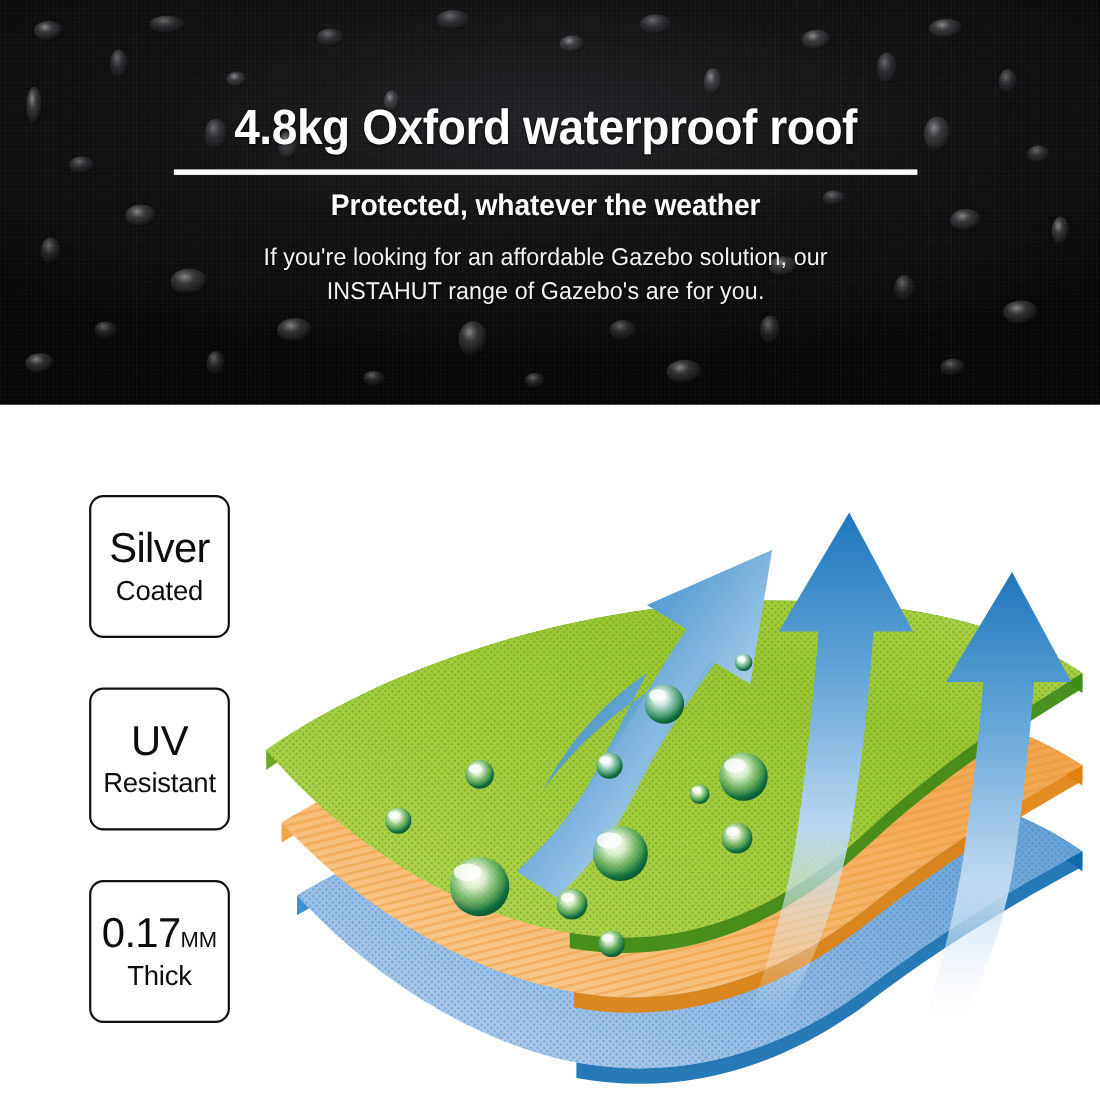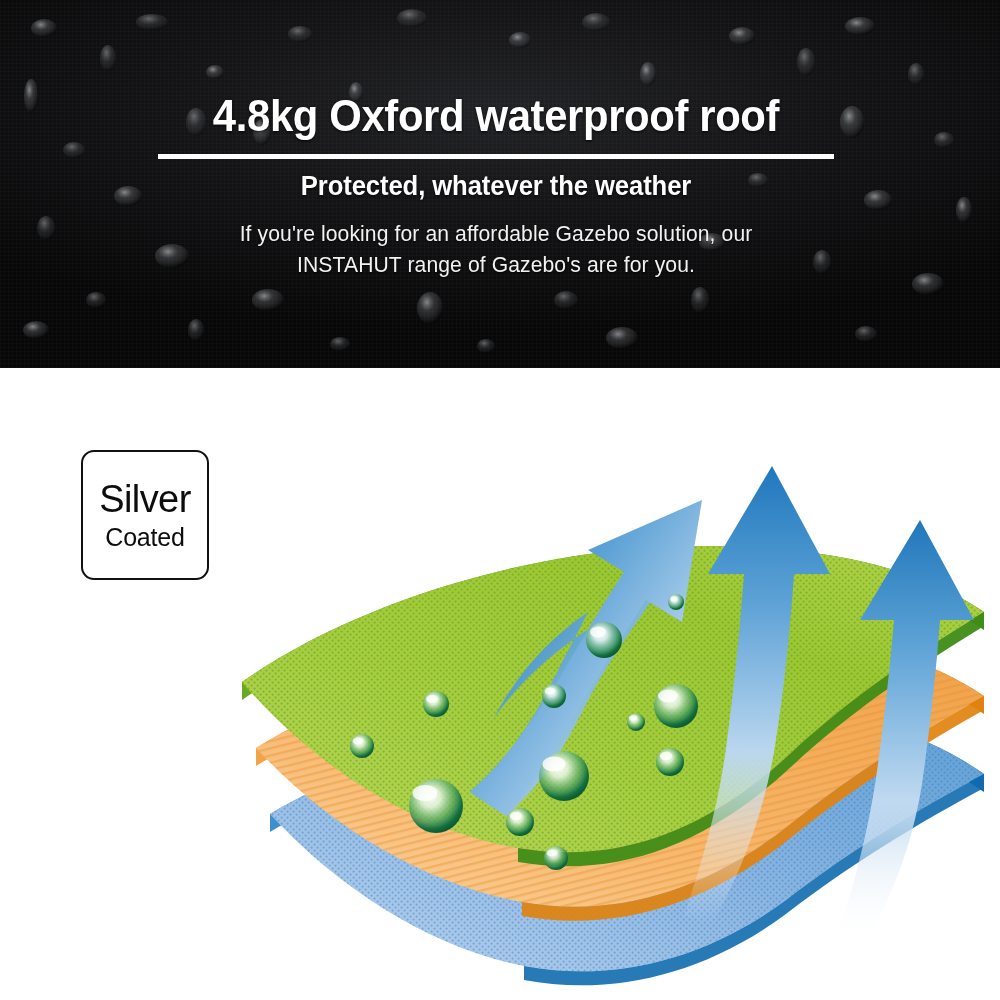"UV" div.badge { html: none -> <div> <div>UV</div> <div>Resistant</div> </div> }
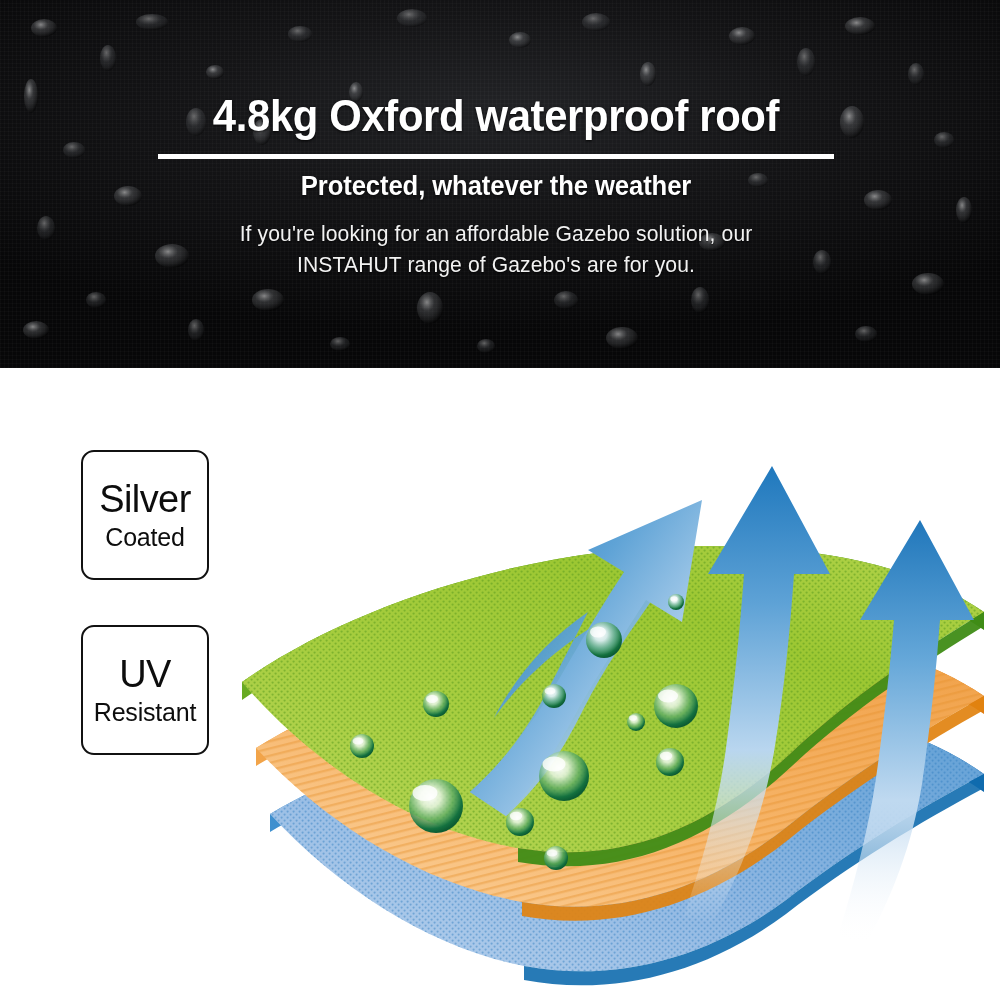"0.17MM" div.badge { html: none -> <div> <div><span>0.17</span><span>MM</span></div> <div>Thick</div> </div> }
